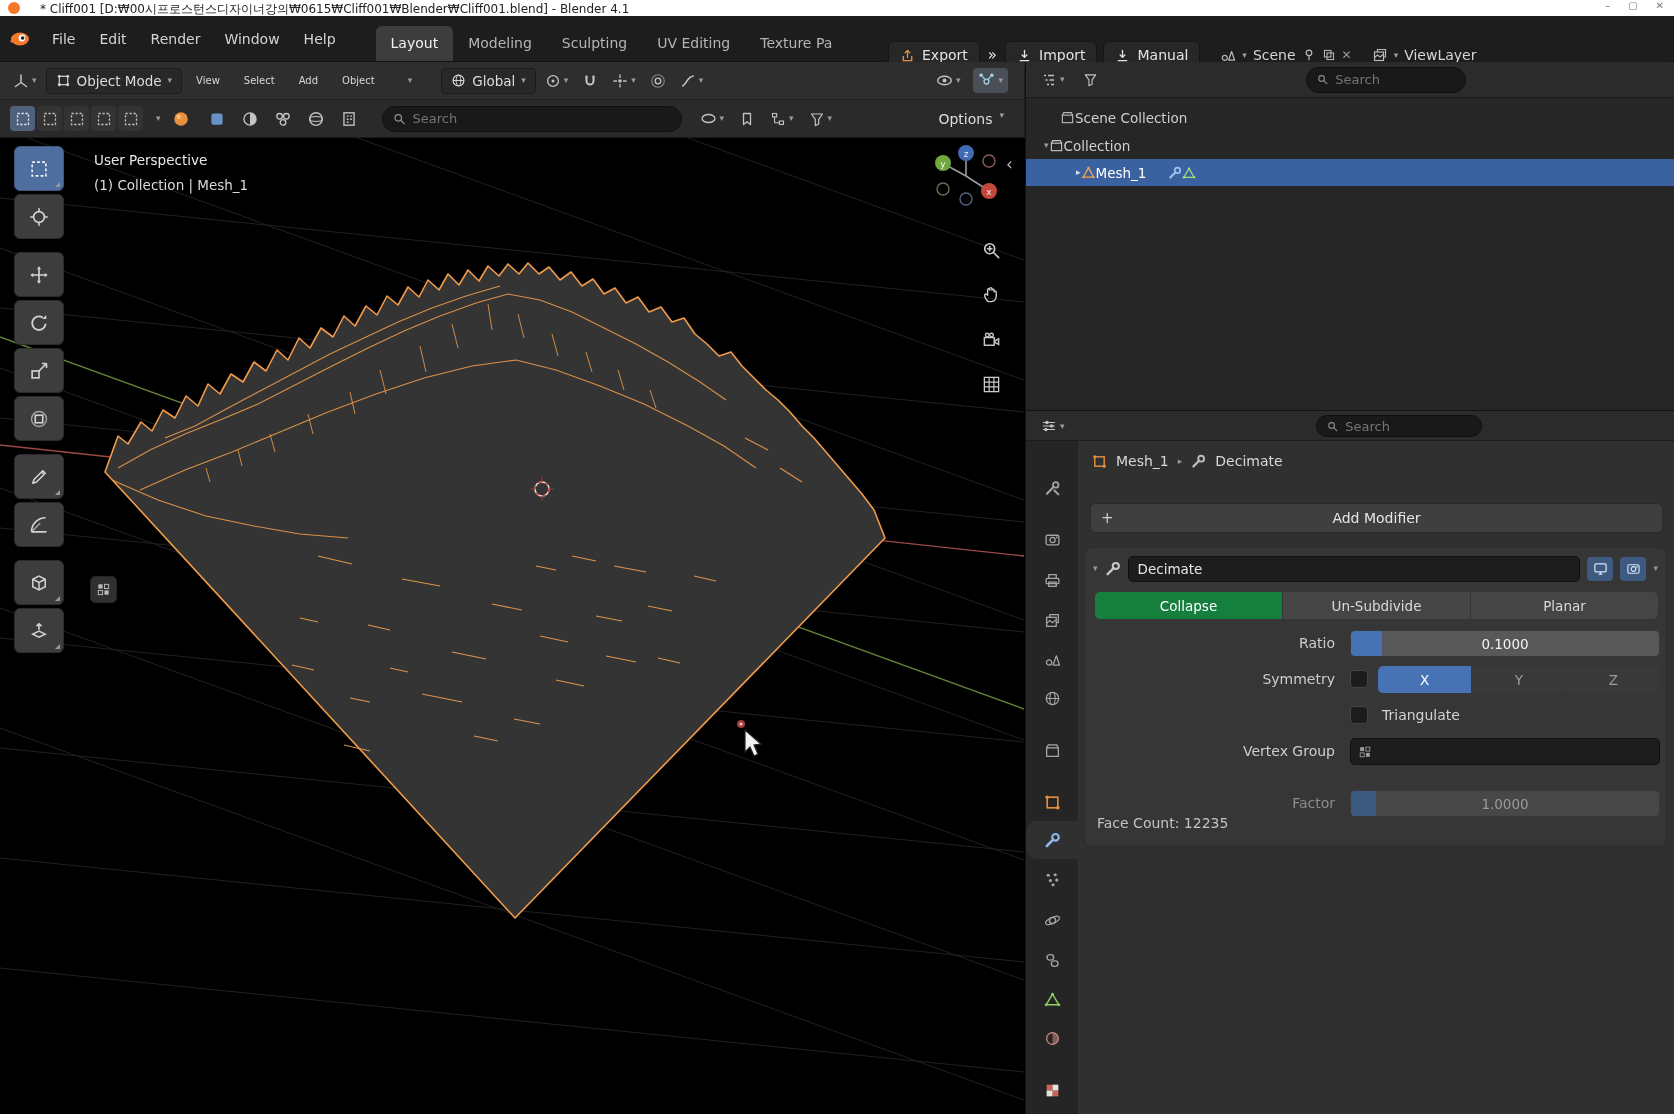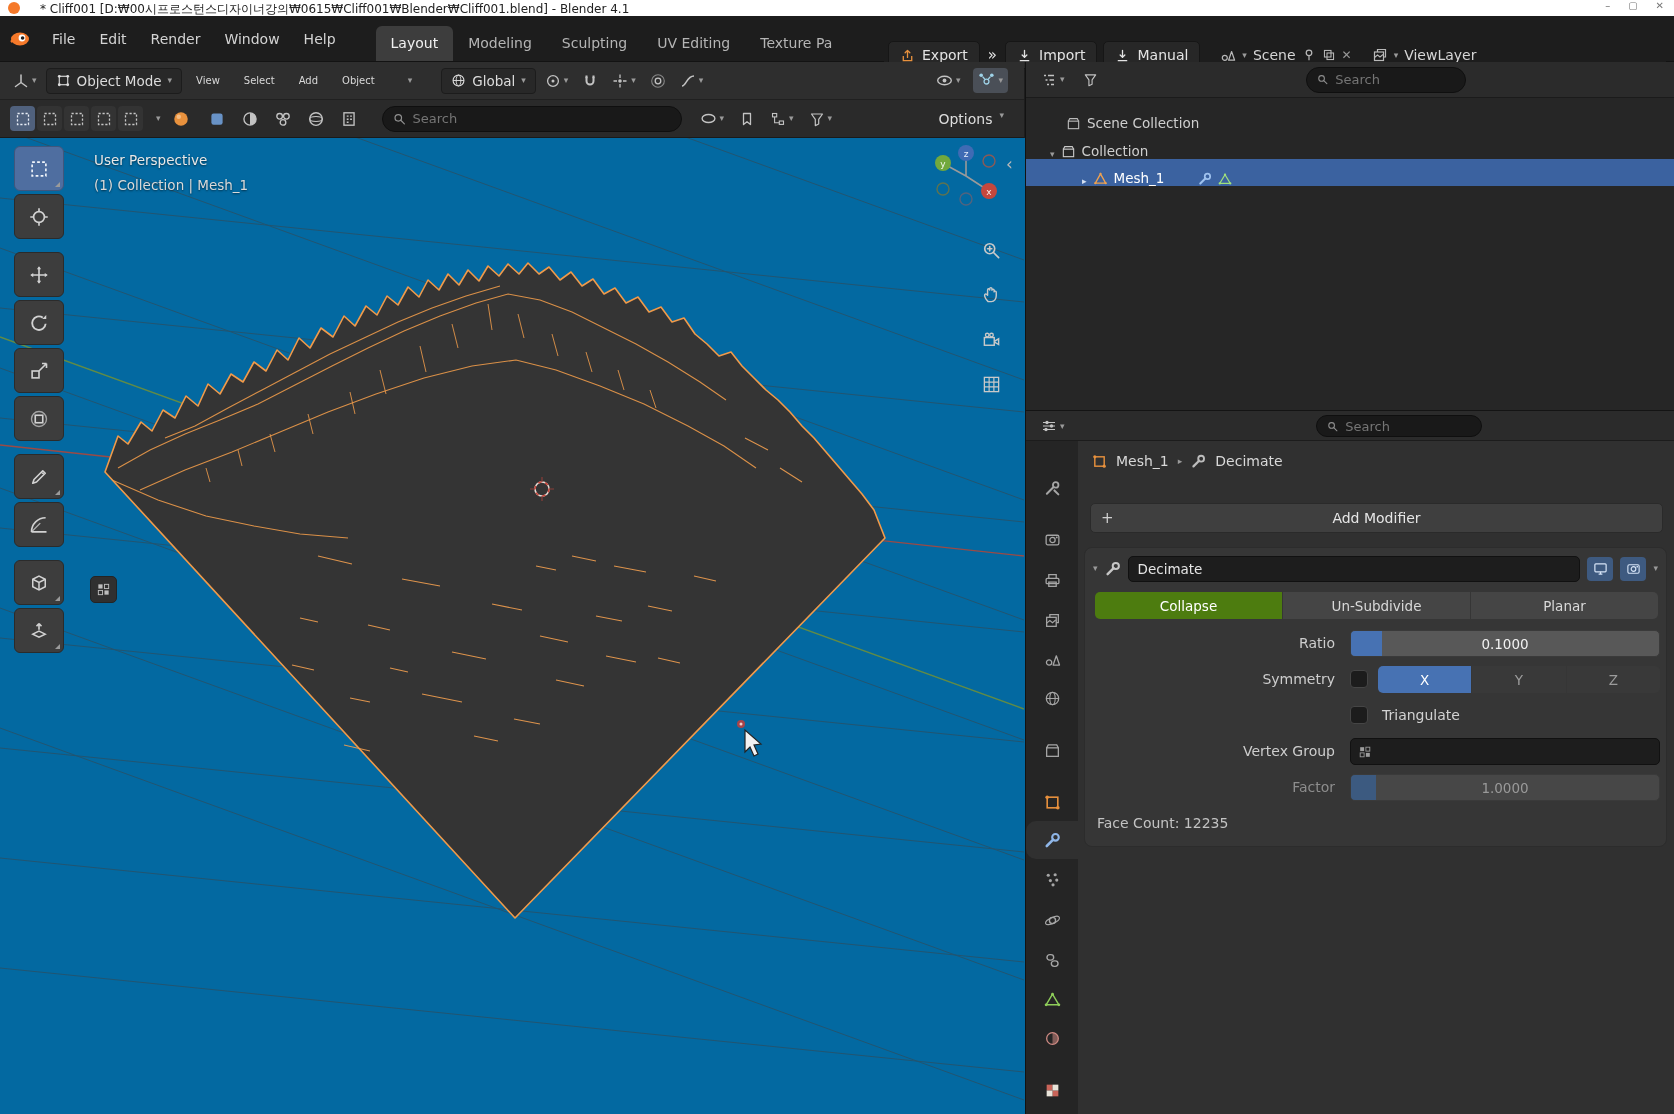"Scene Collection" .ol-row { align-items: flex-end -> center; gap: 6px -> 0 }
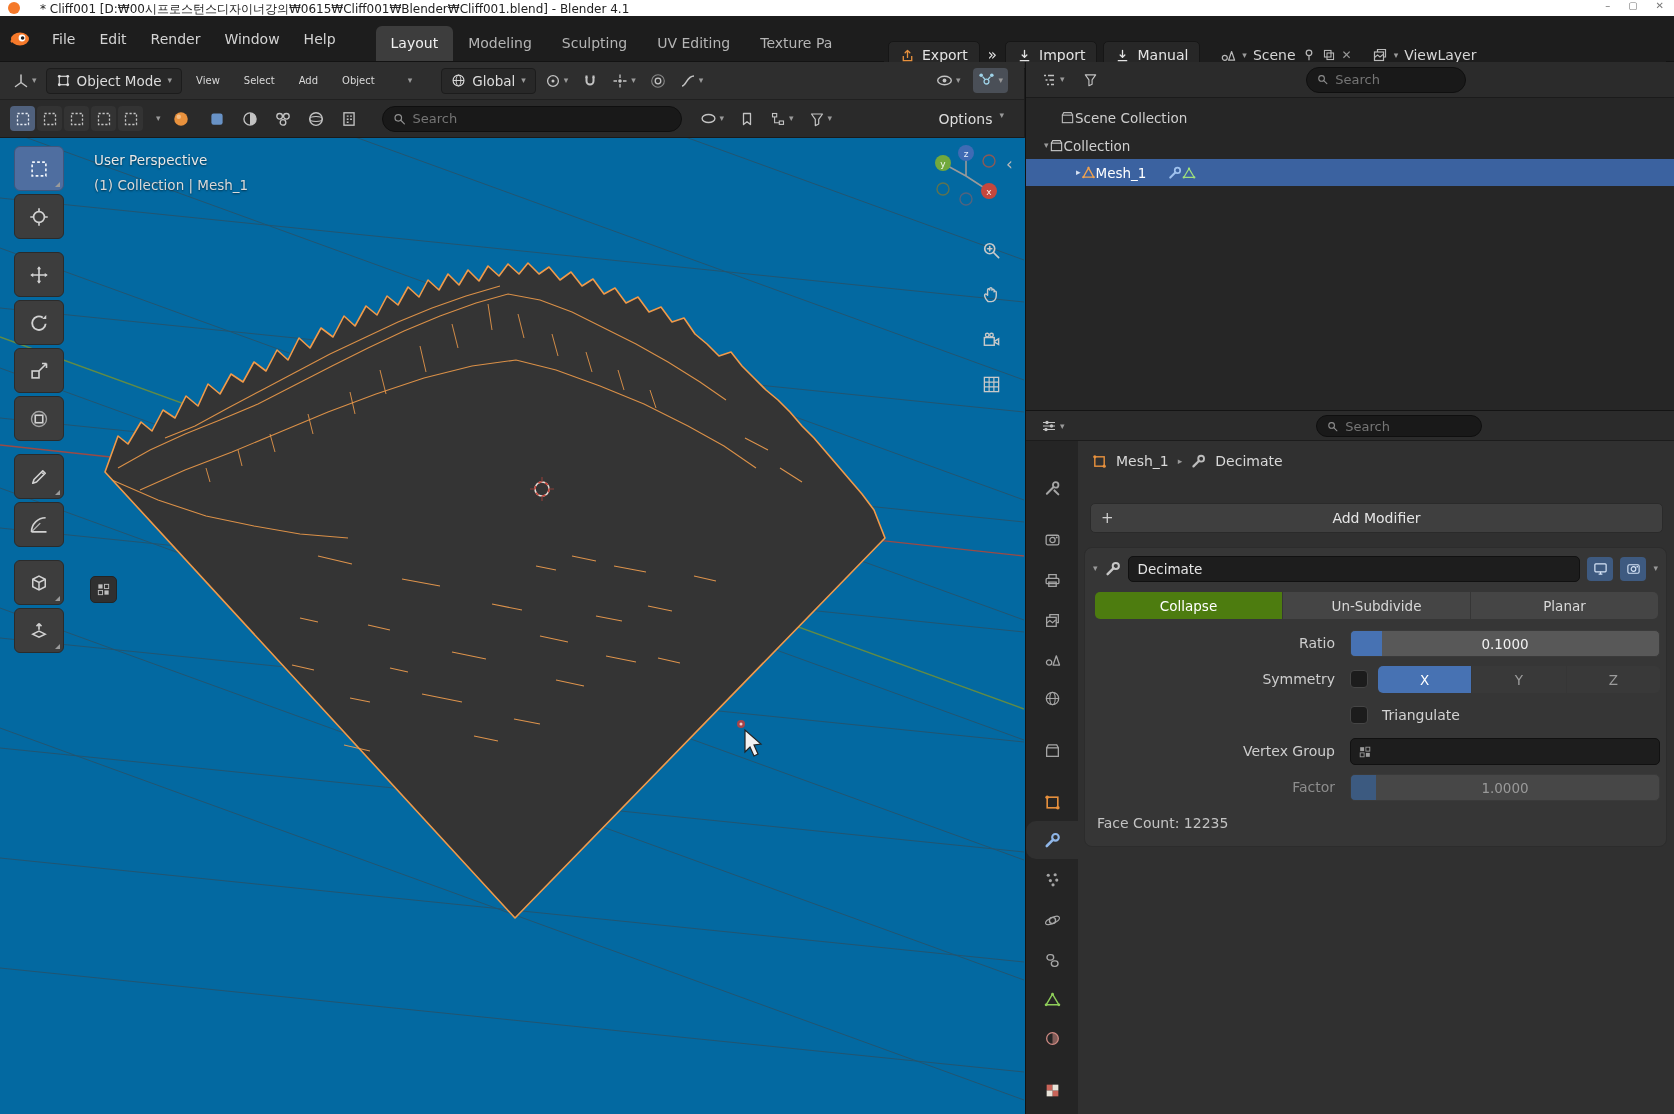"User Perspective" .canvas { background: #0369a1 -> #000000 }
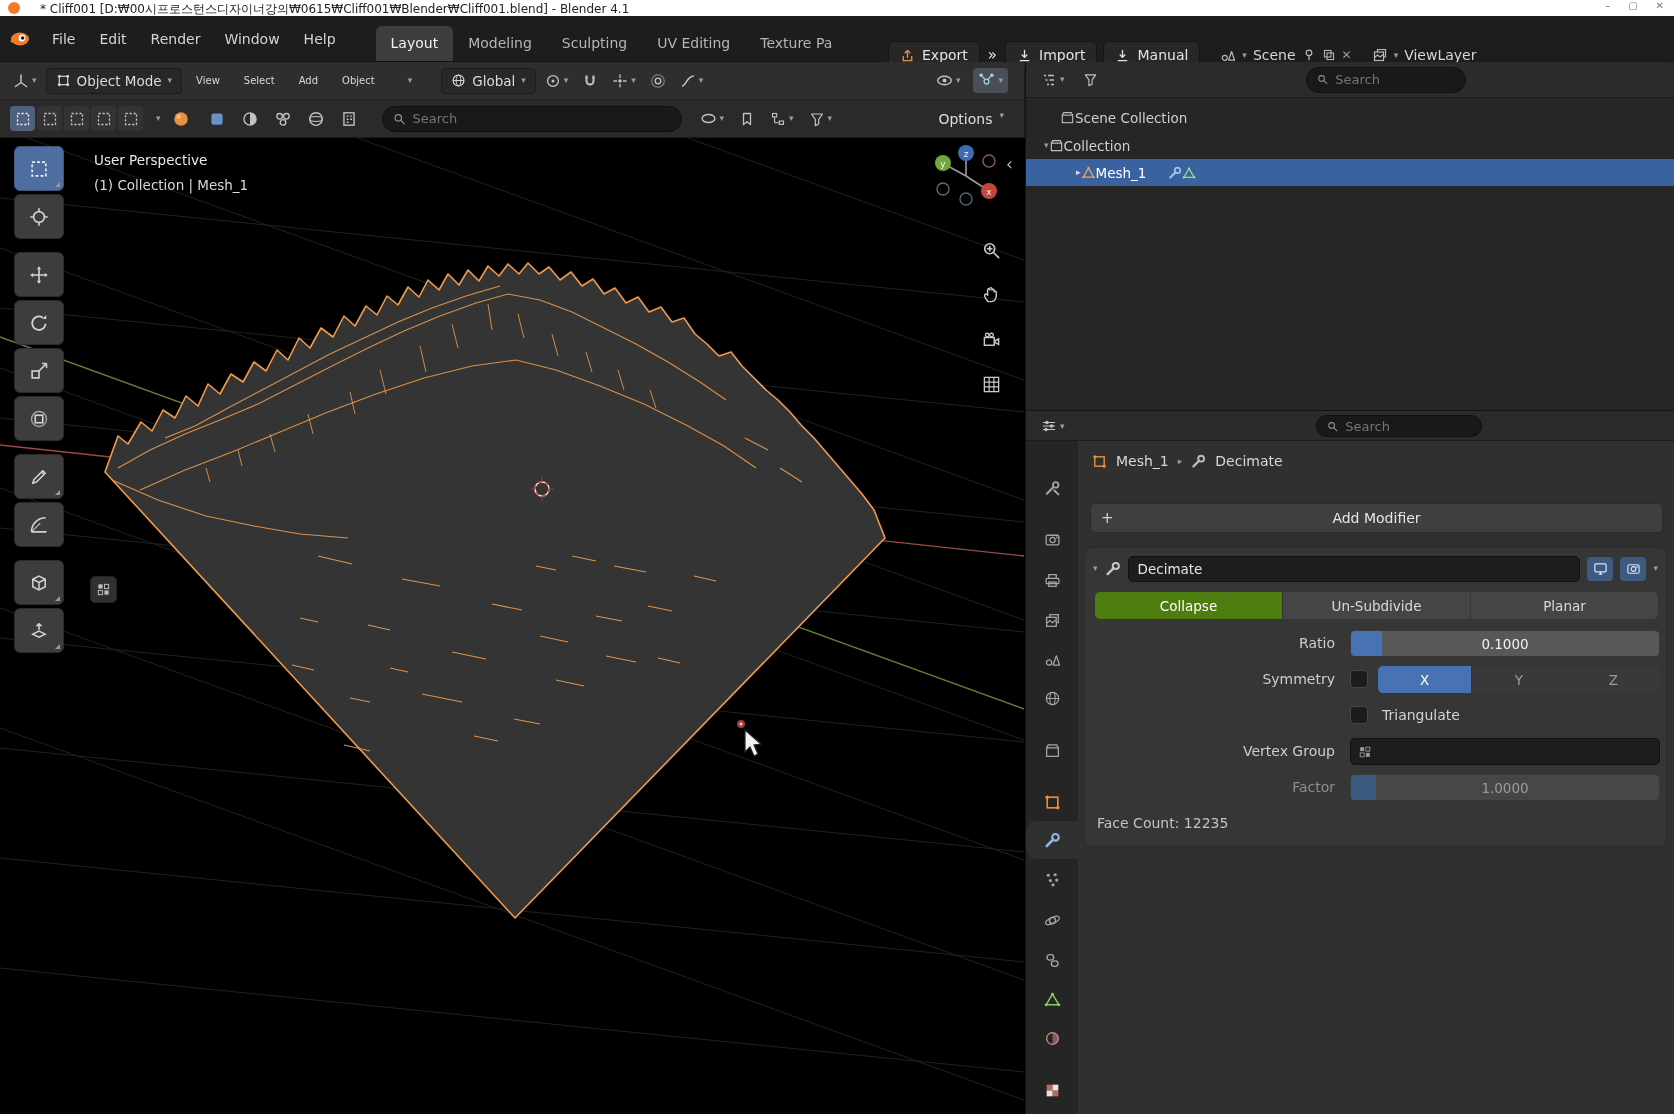"Collapse" .mseg.on { background: #4d7c0f -> #15803d }
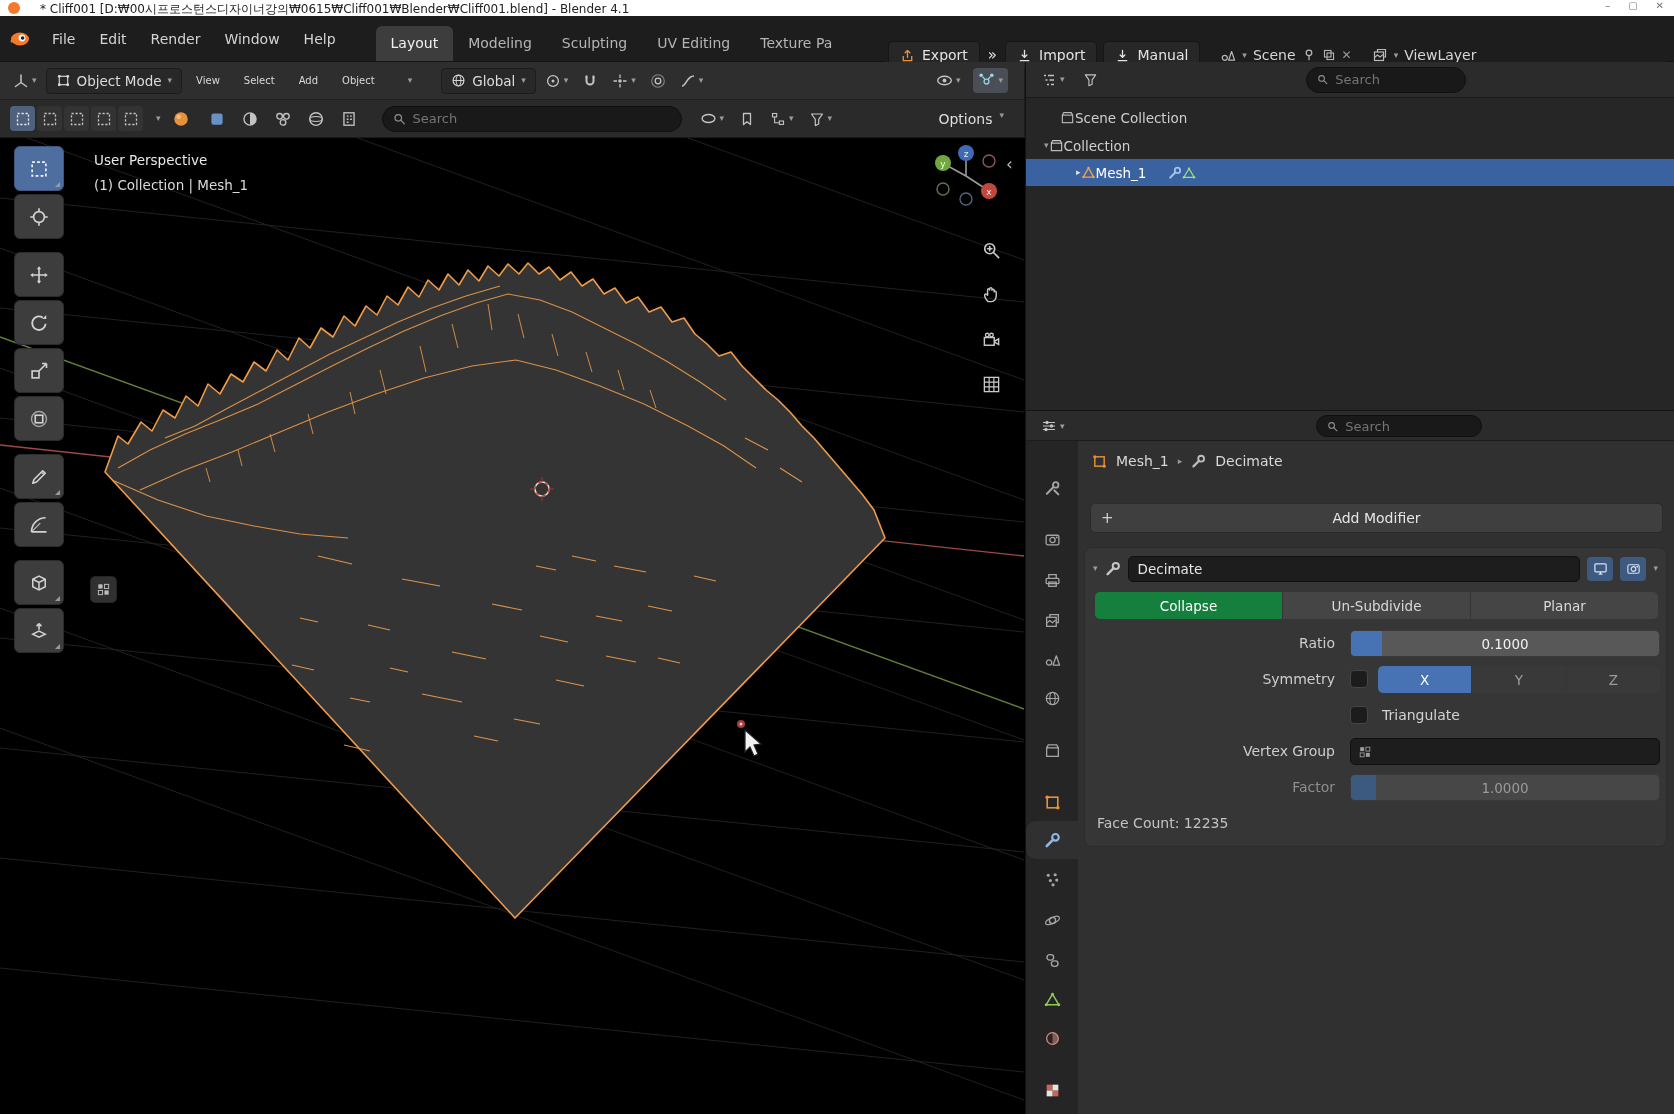"Factor" div.prow { top: 226px -> 242px }
